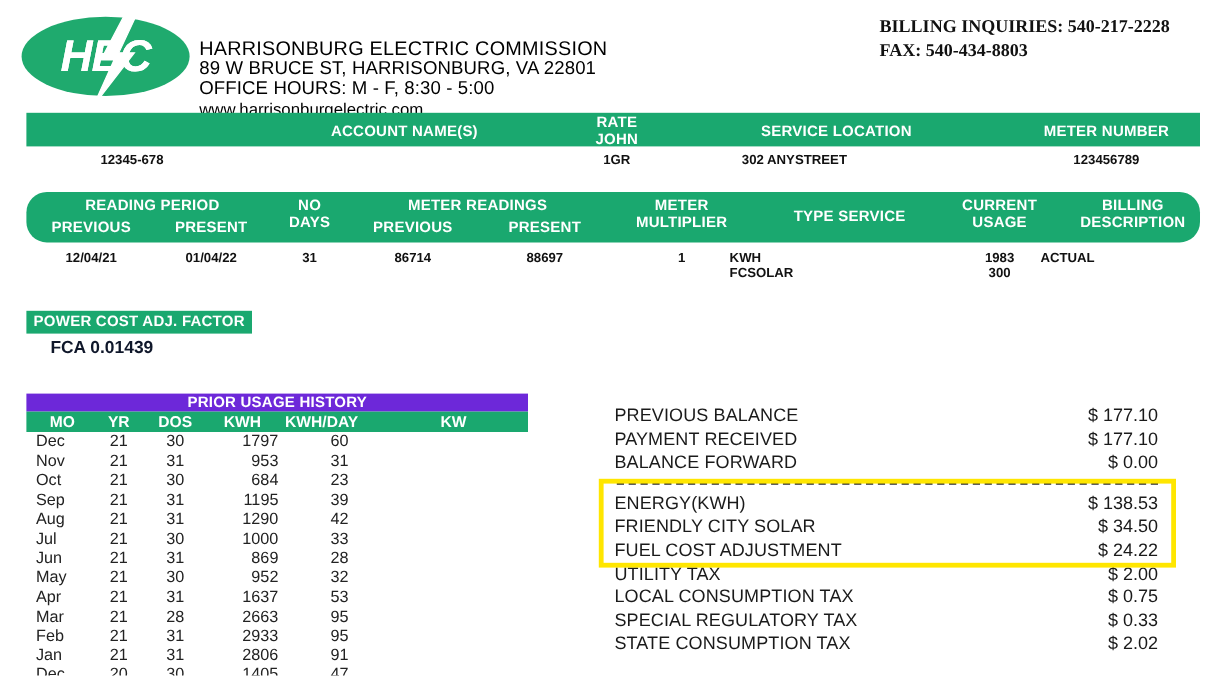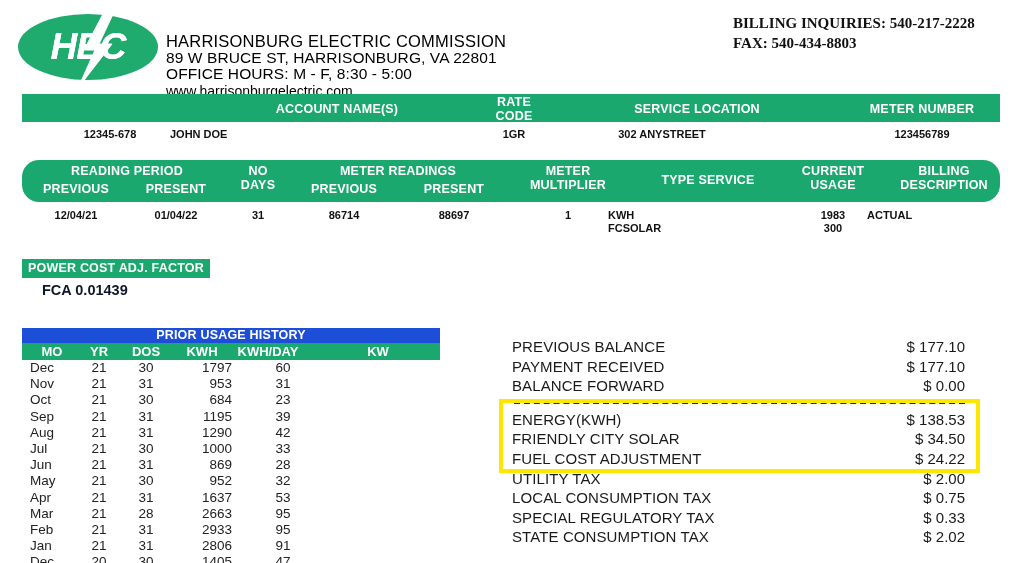"CODE" div { text: CODE -> JOHN }
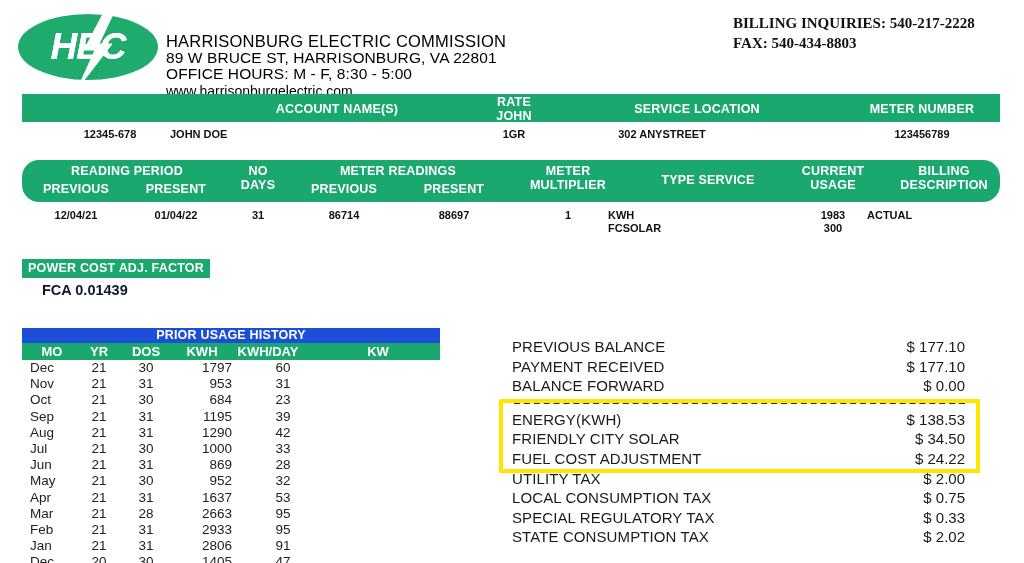"JOHN DOE" div.gcell { html: <div>JOHN DOE</div> -> none }
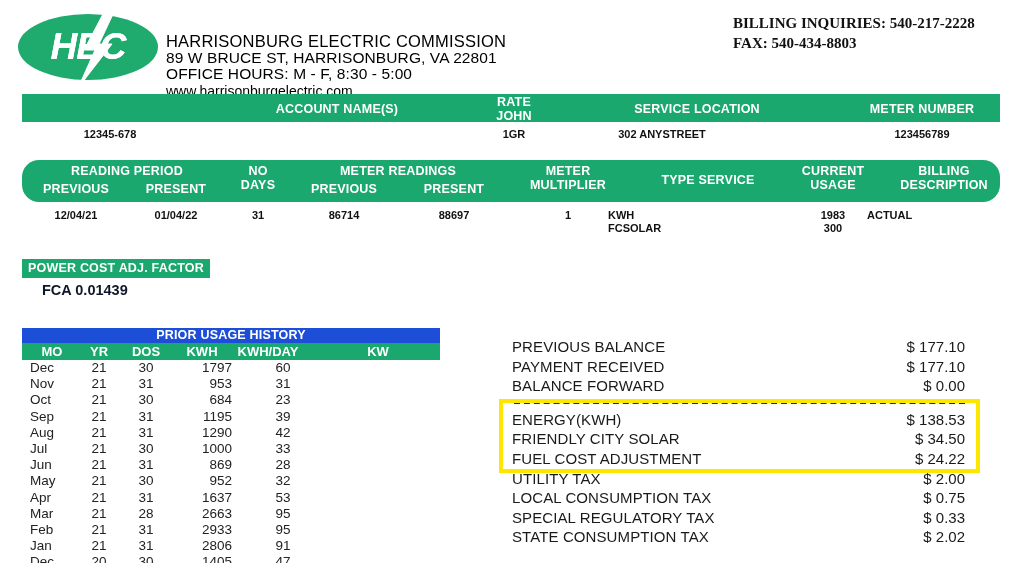"PRIOR USAGE HISTORY" #usage-title { background: #1d4ed8 -> #6d28d9 }
